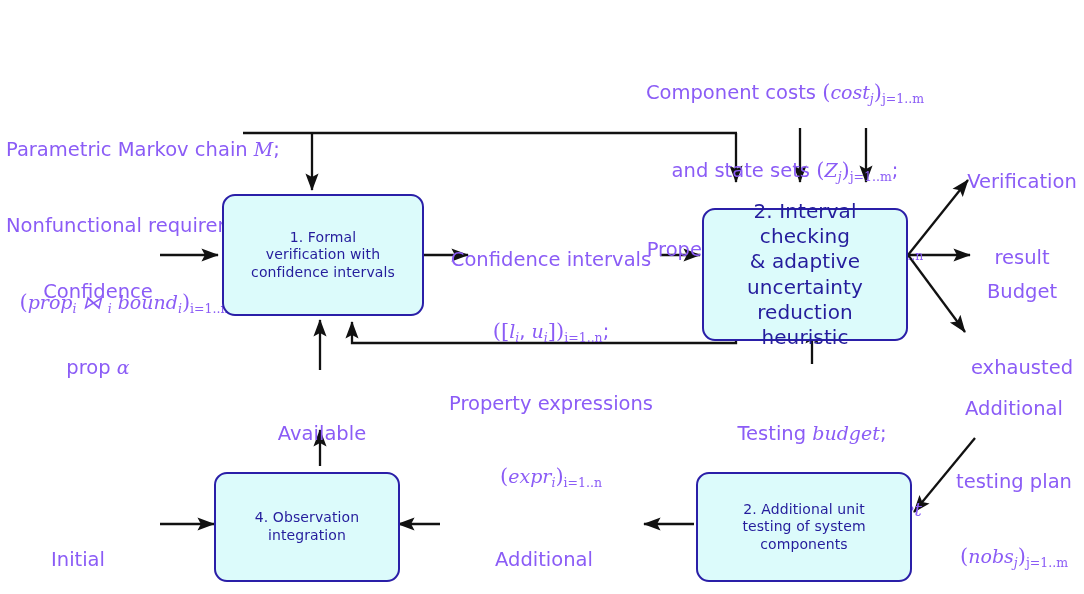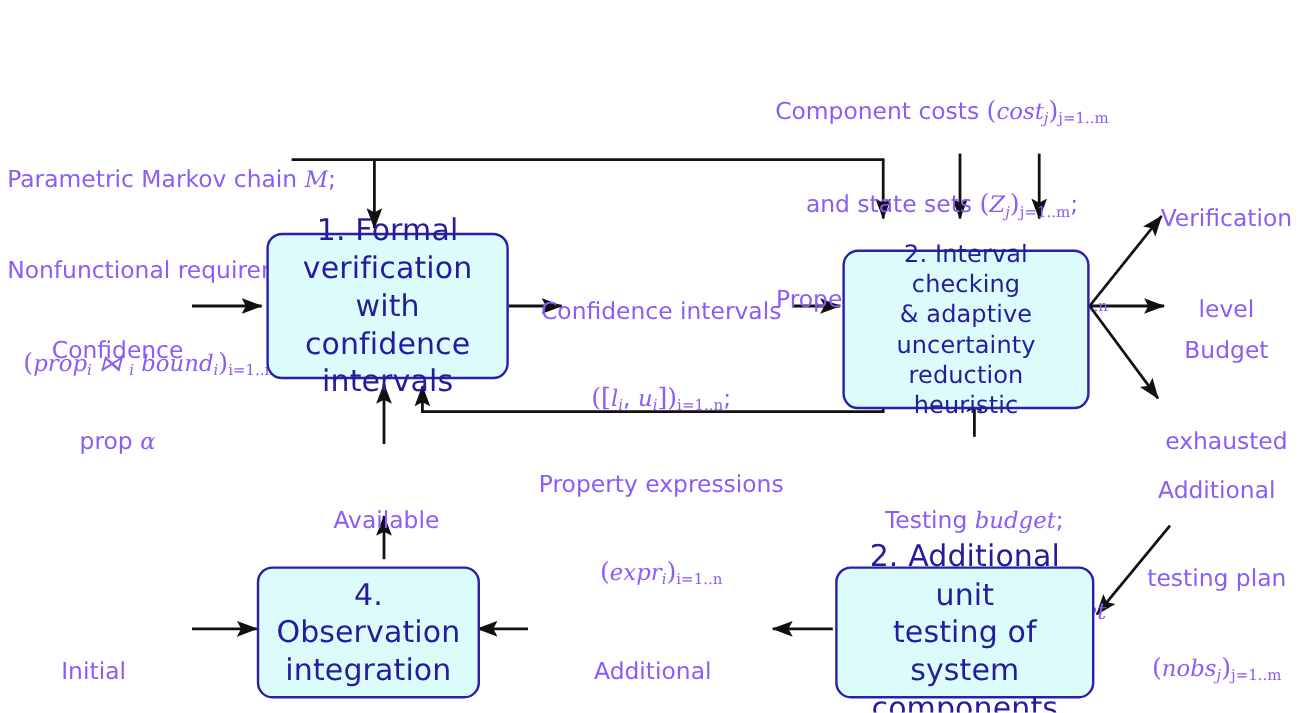"1. Formal" .node { font-size: 25px -> 14px }
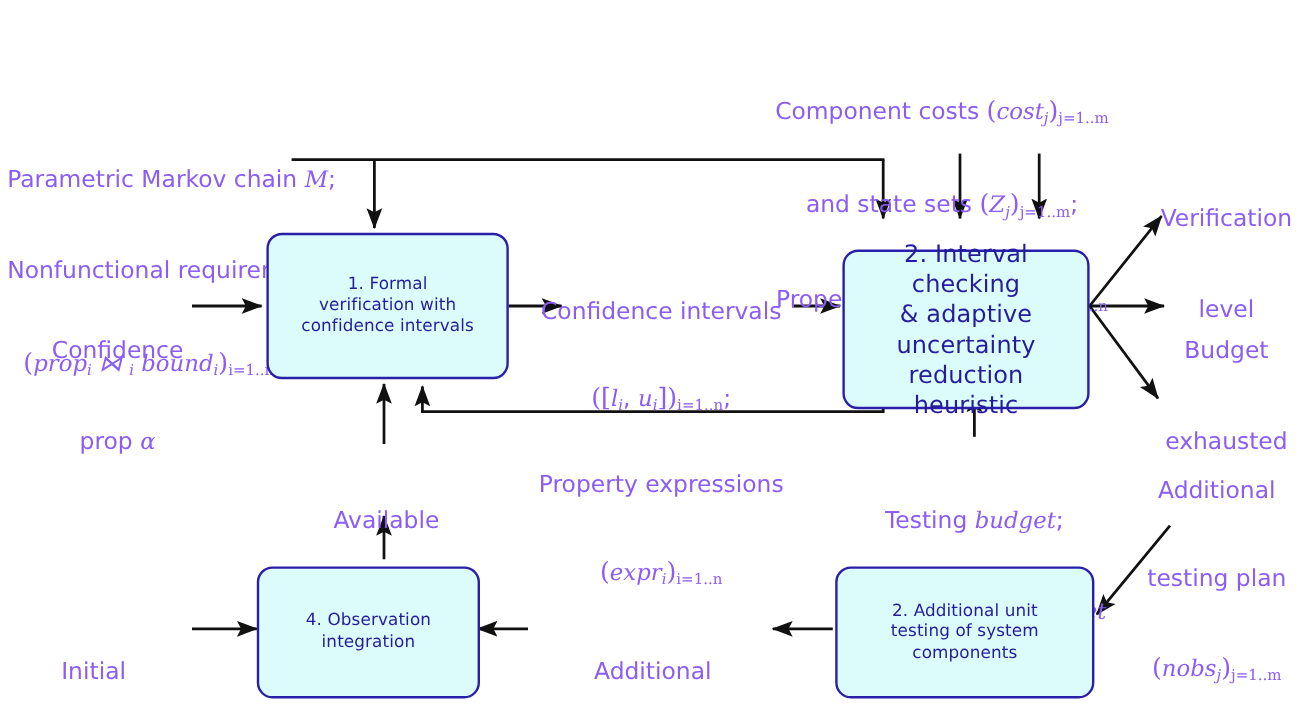"level" div { text: level -> result }
